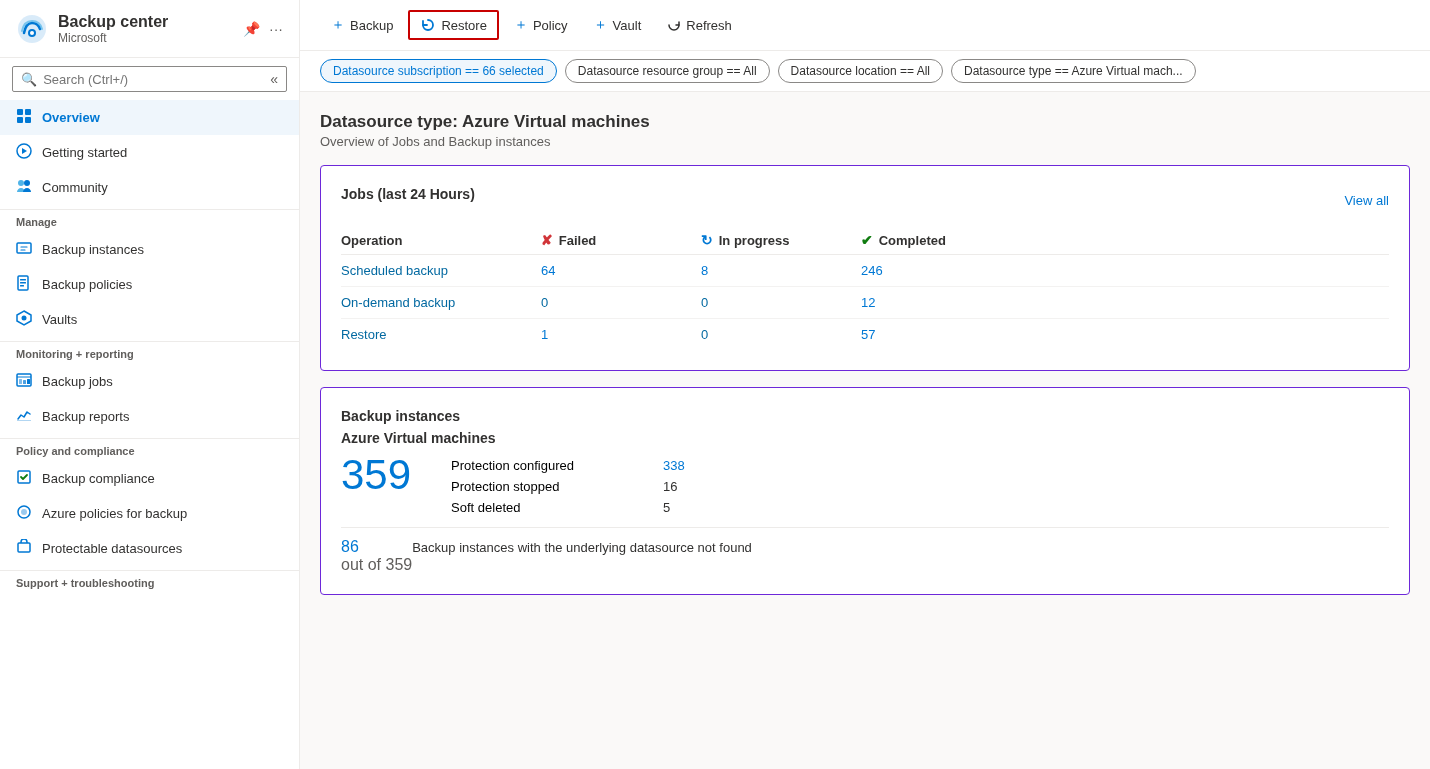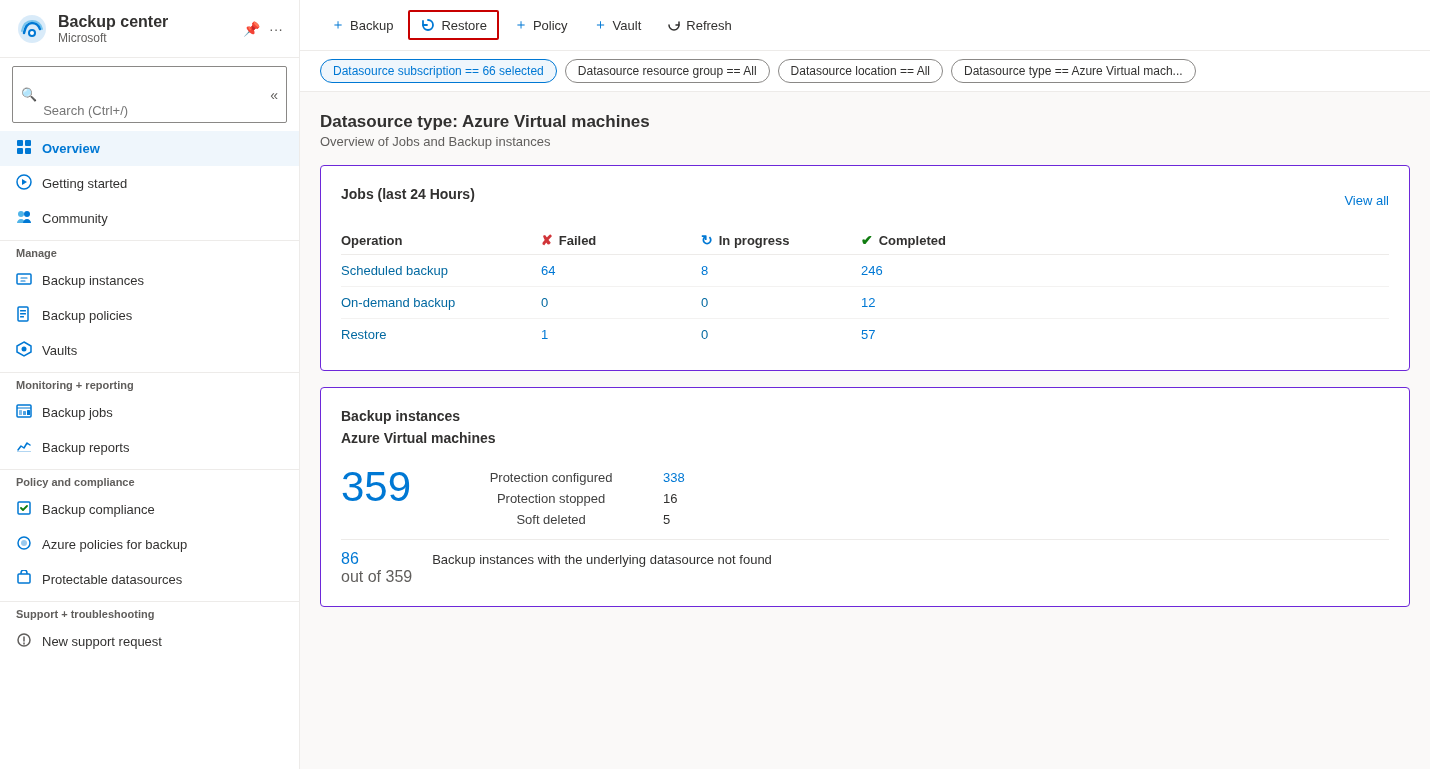"Search (Ctrl+/)" .sidebar-search input { margin-top: 32px -> none }
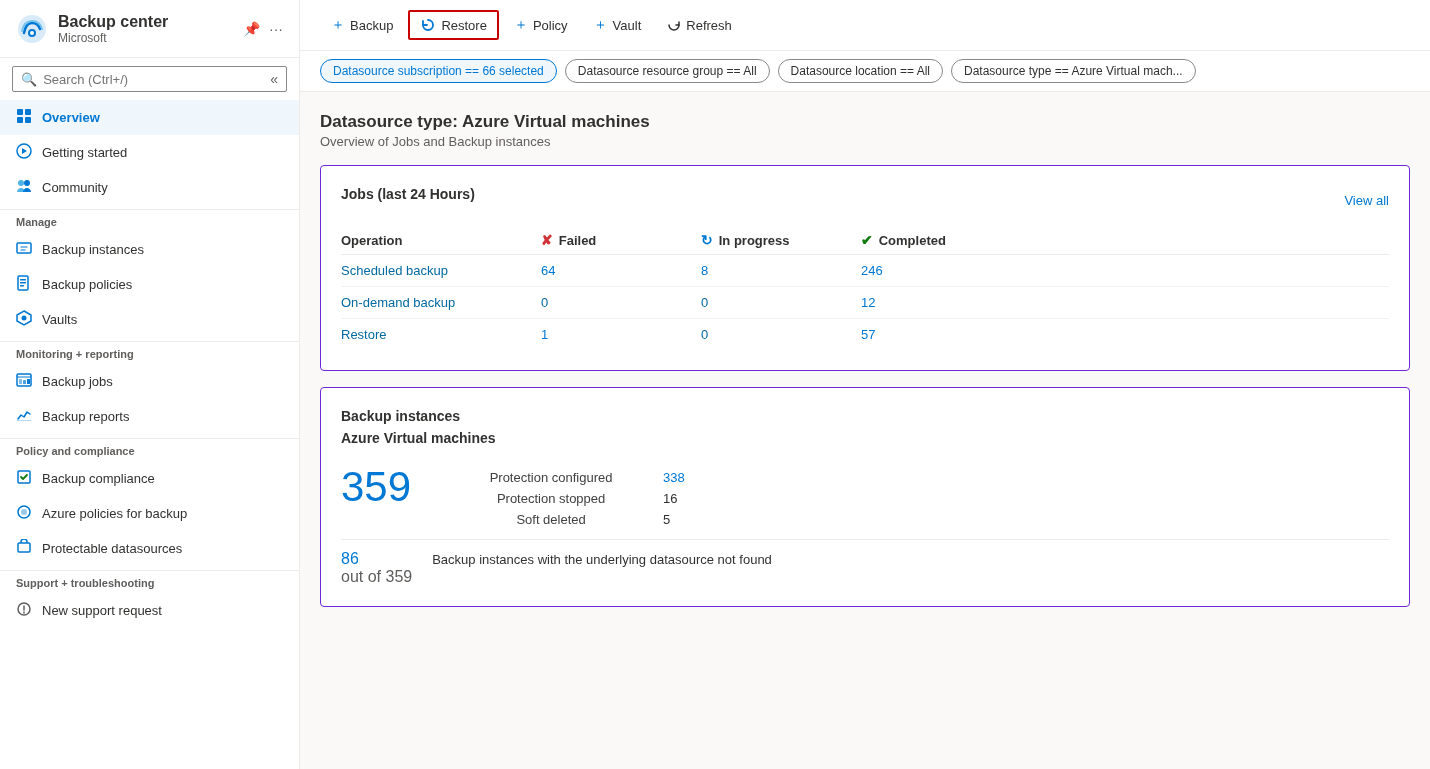"Azure Virtual machines" .instances-subtitle { margin-bottom: 20px -> 8px }
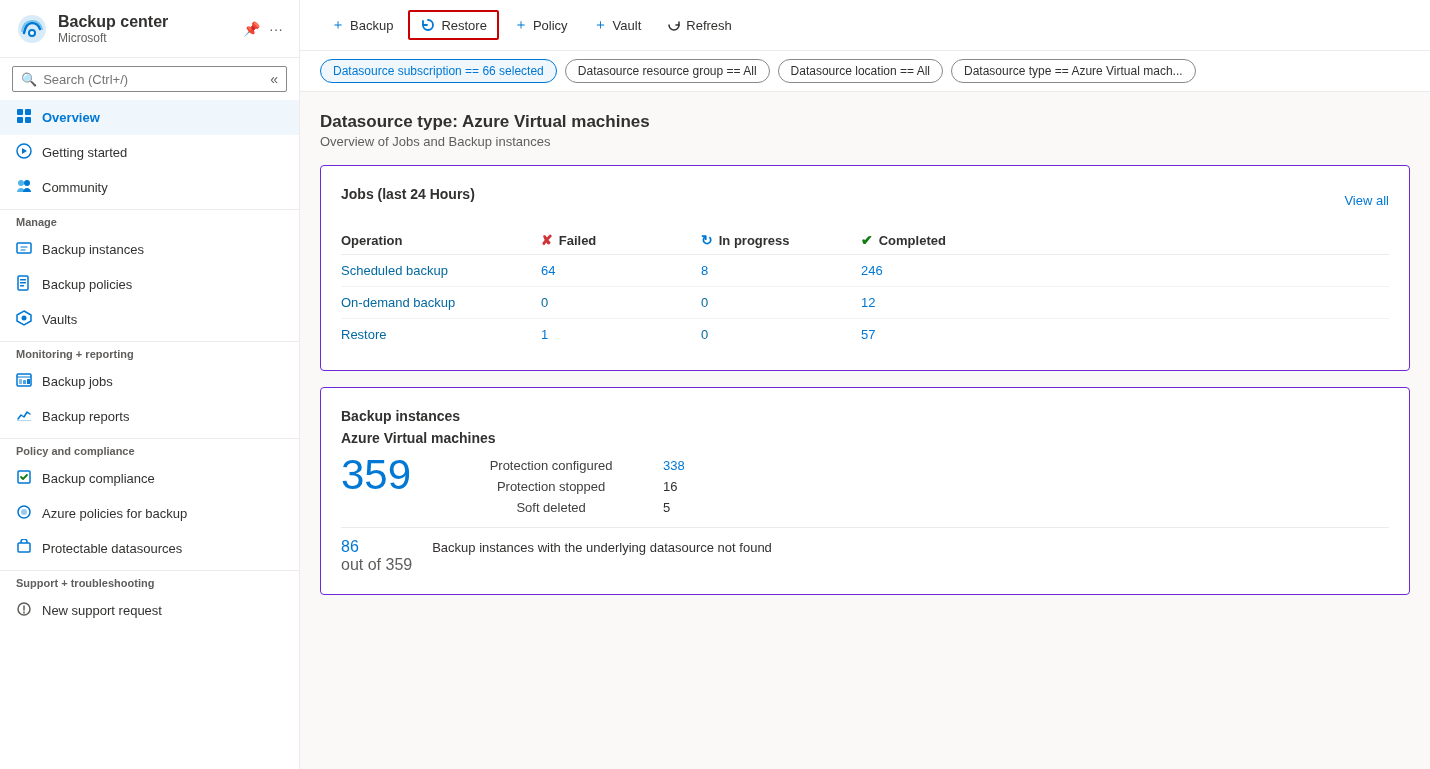"Protection configured" .instances-label { color: #404040 -> #000000; text-align: center -> none }
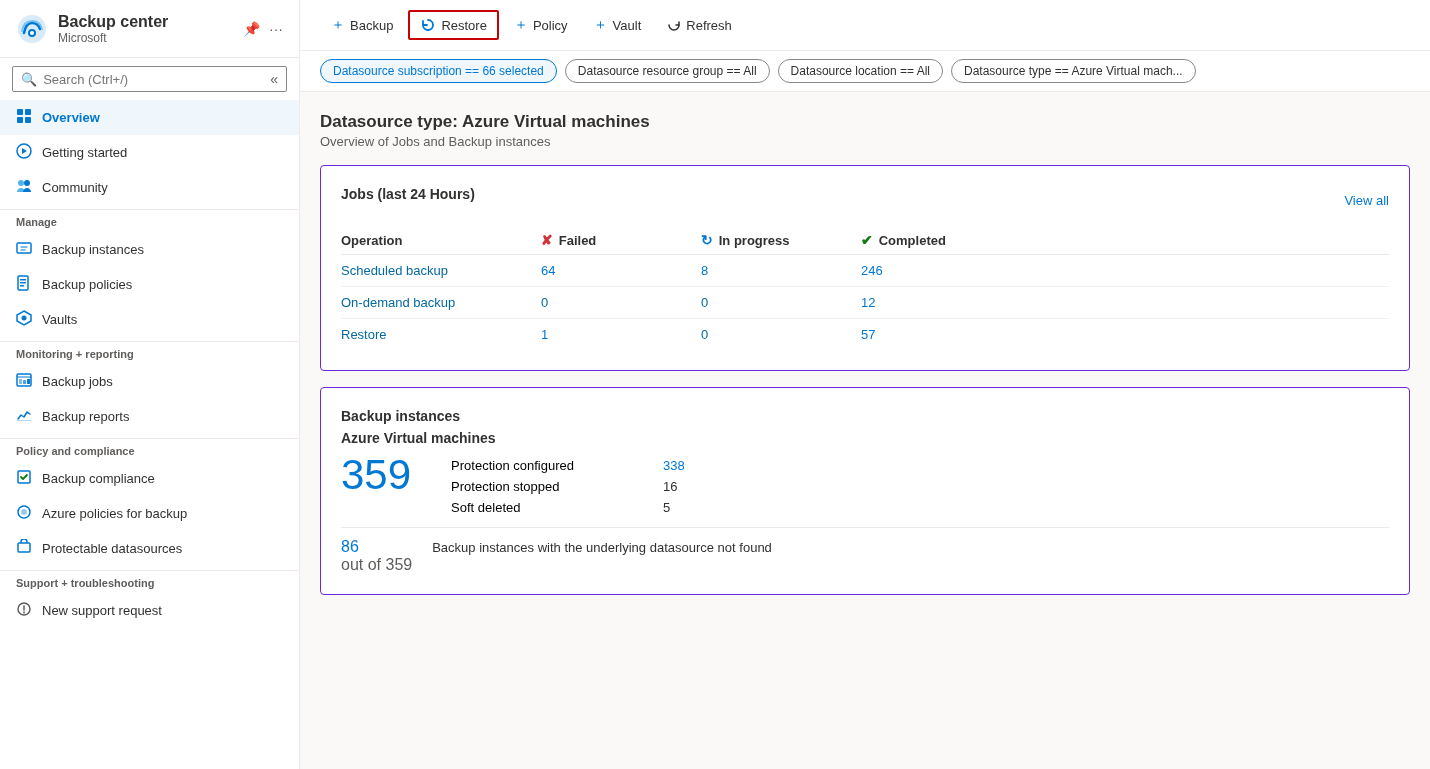"86" .instances-footer { gap: 20px -> none }
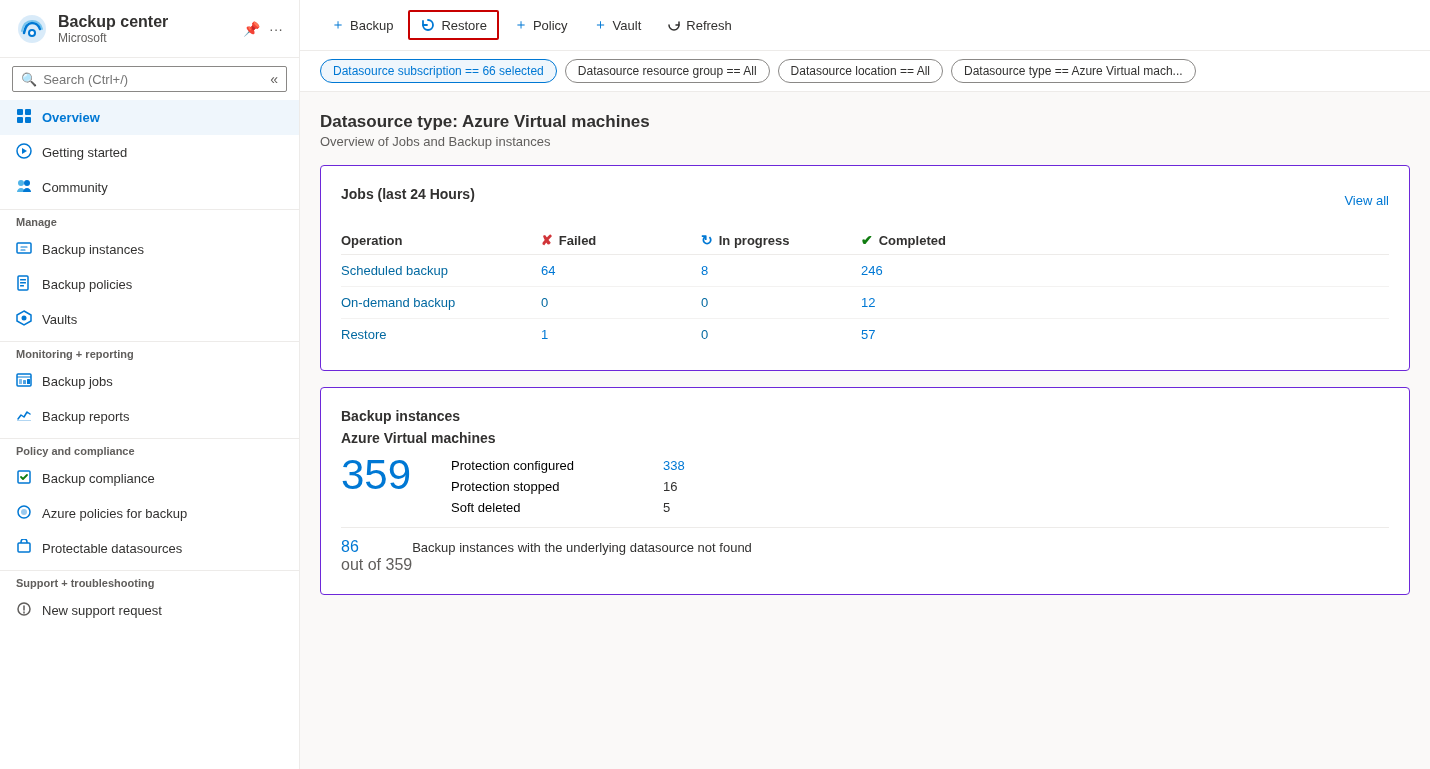"New support request" div.nav-item { html: <div> <span> <svg> <circle></circle> <path></path> </svg> </span> <span>New support request</span> </div> -> none }
